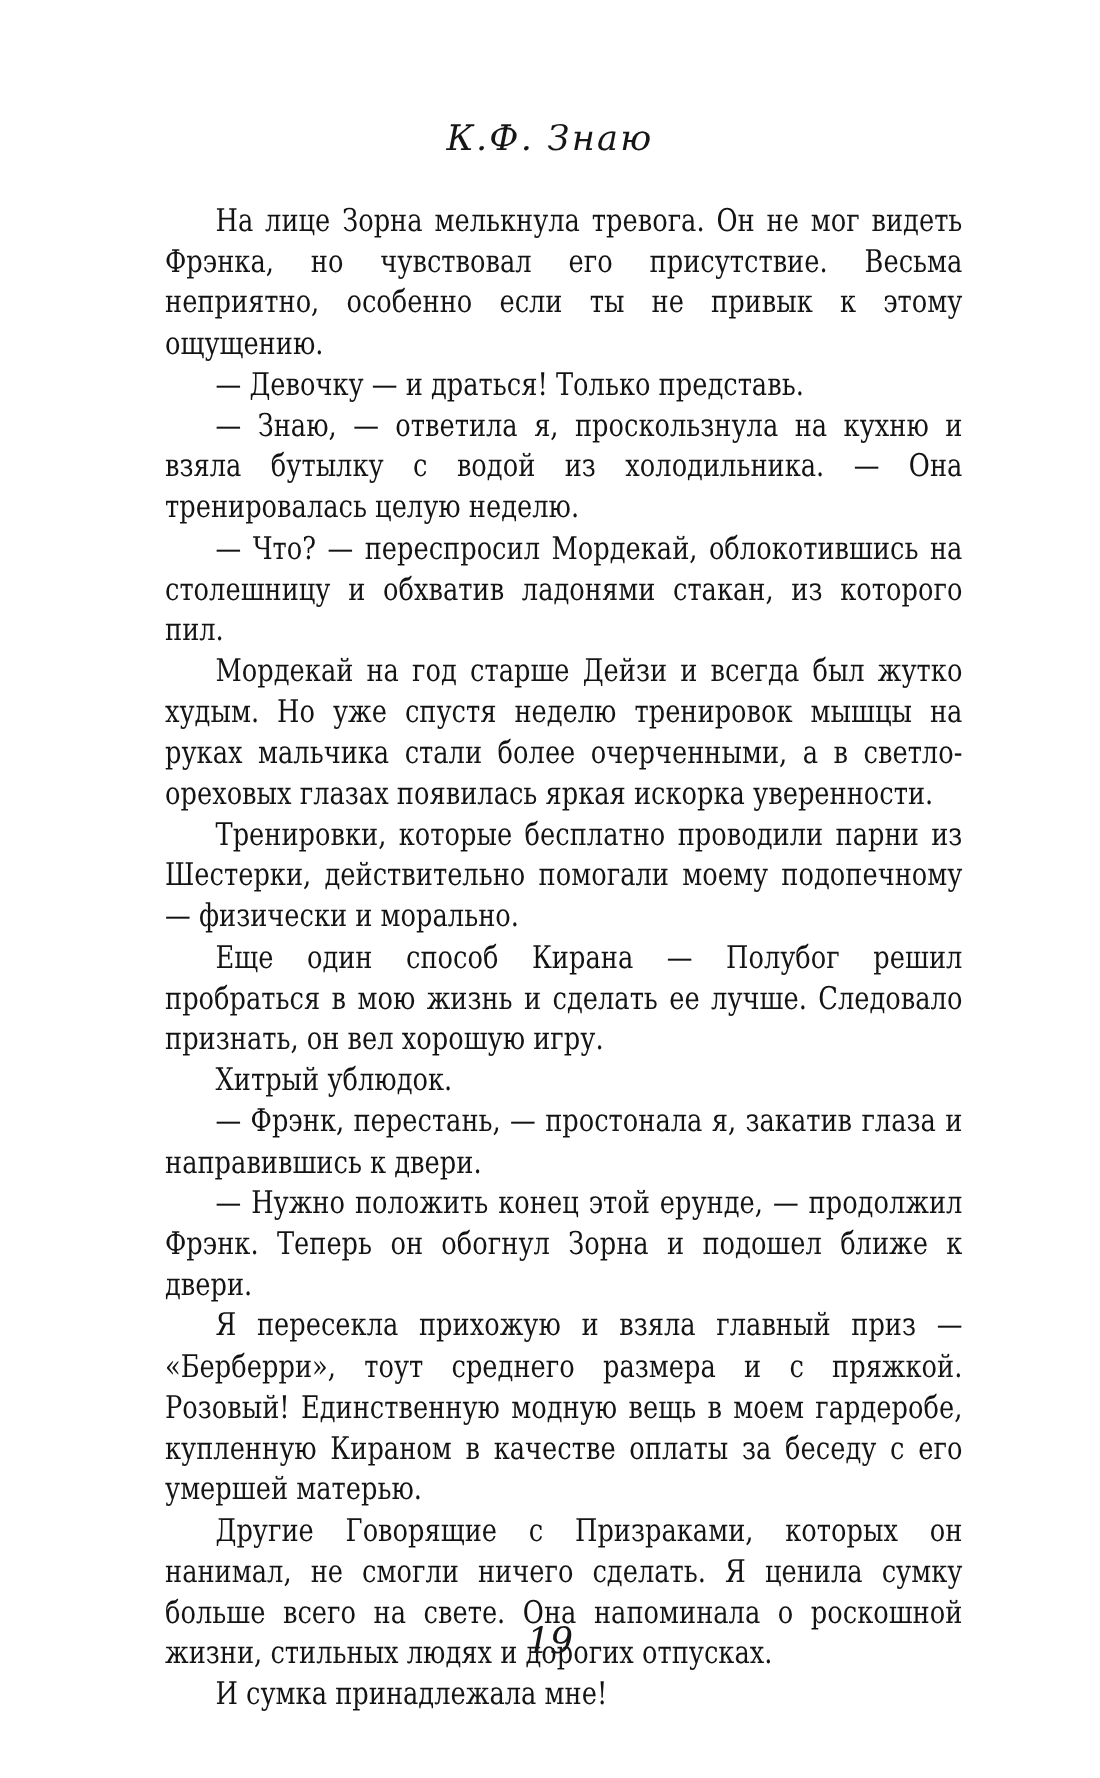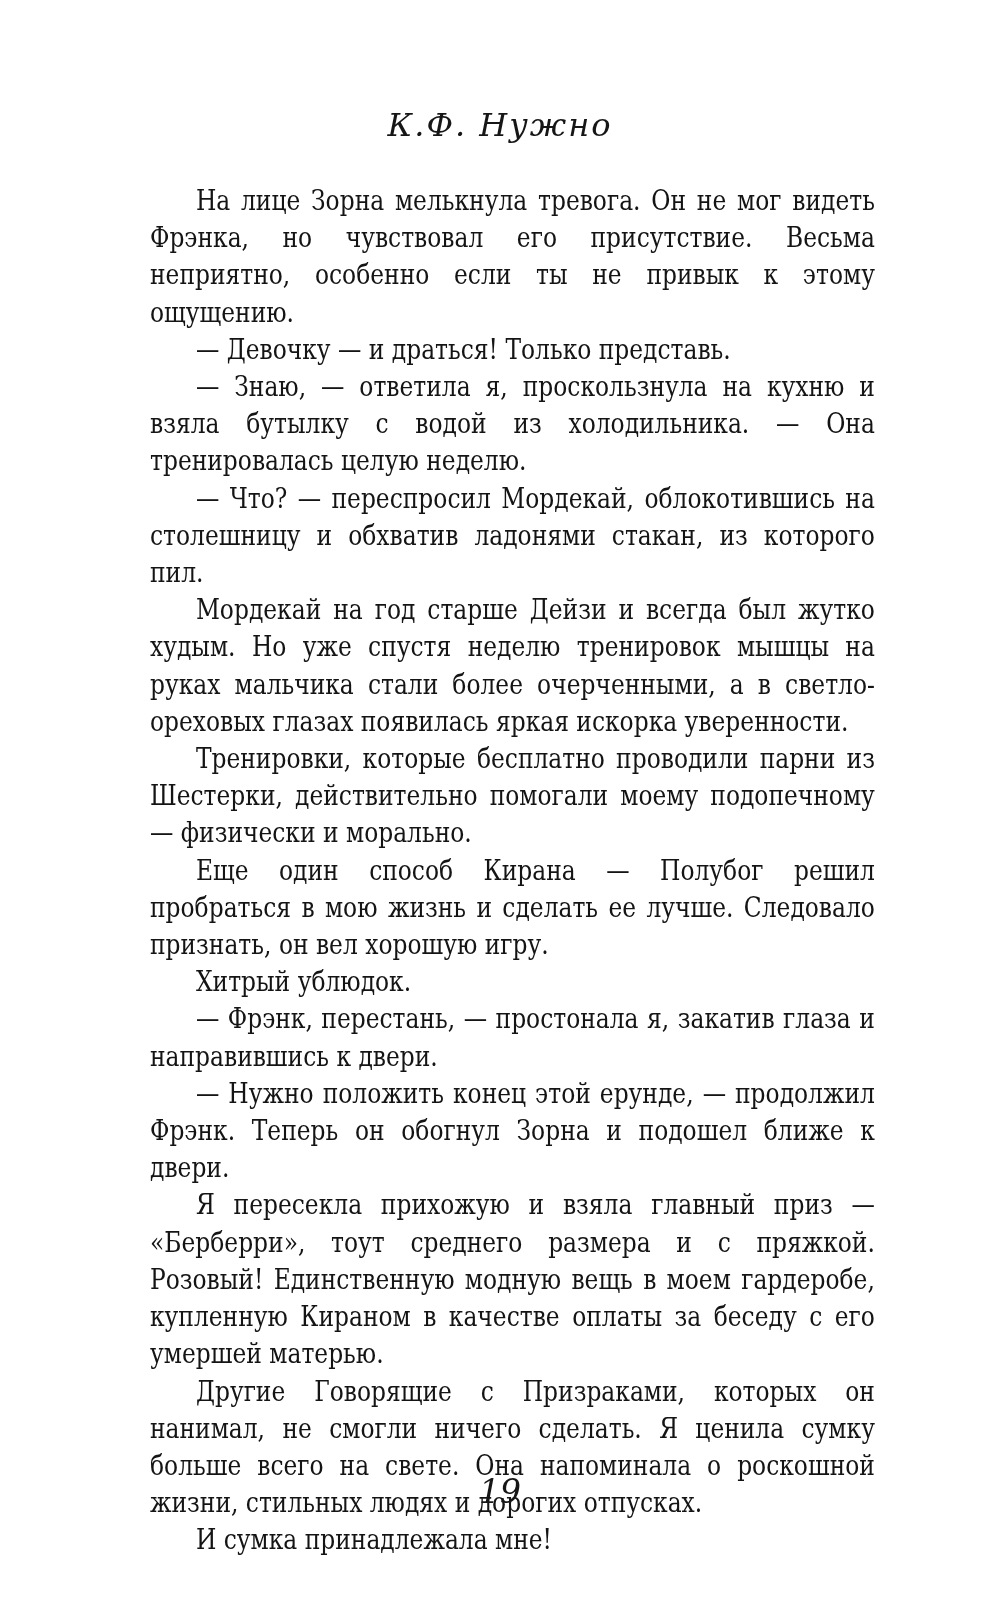"К.Ф. Нужно" div.running-head { text: Нужно -> Знаю }
